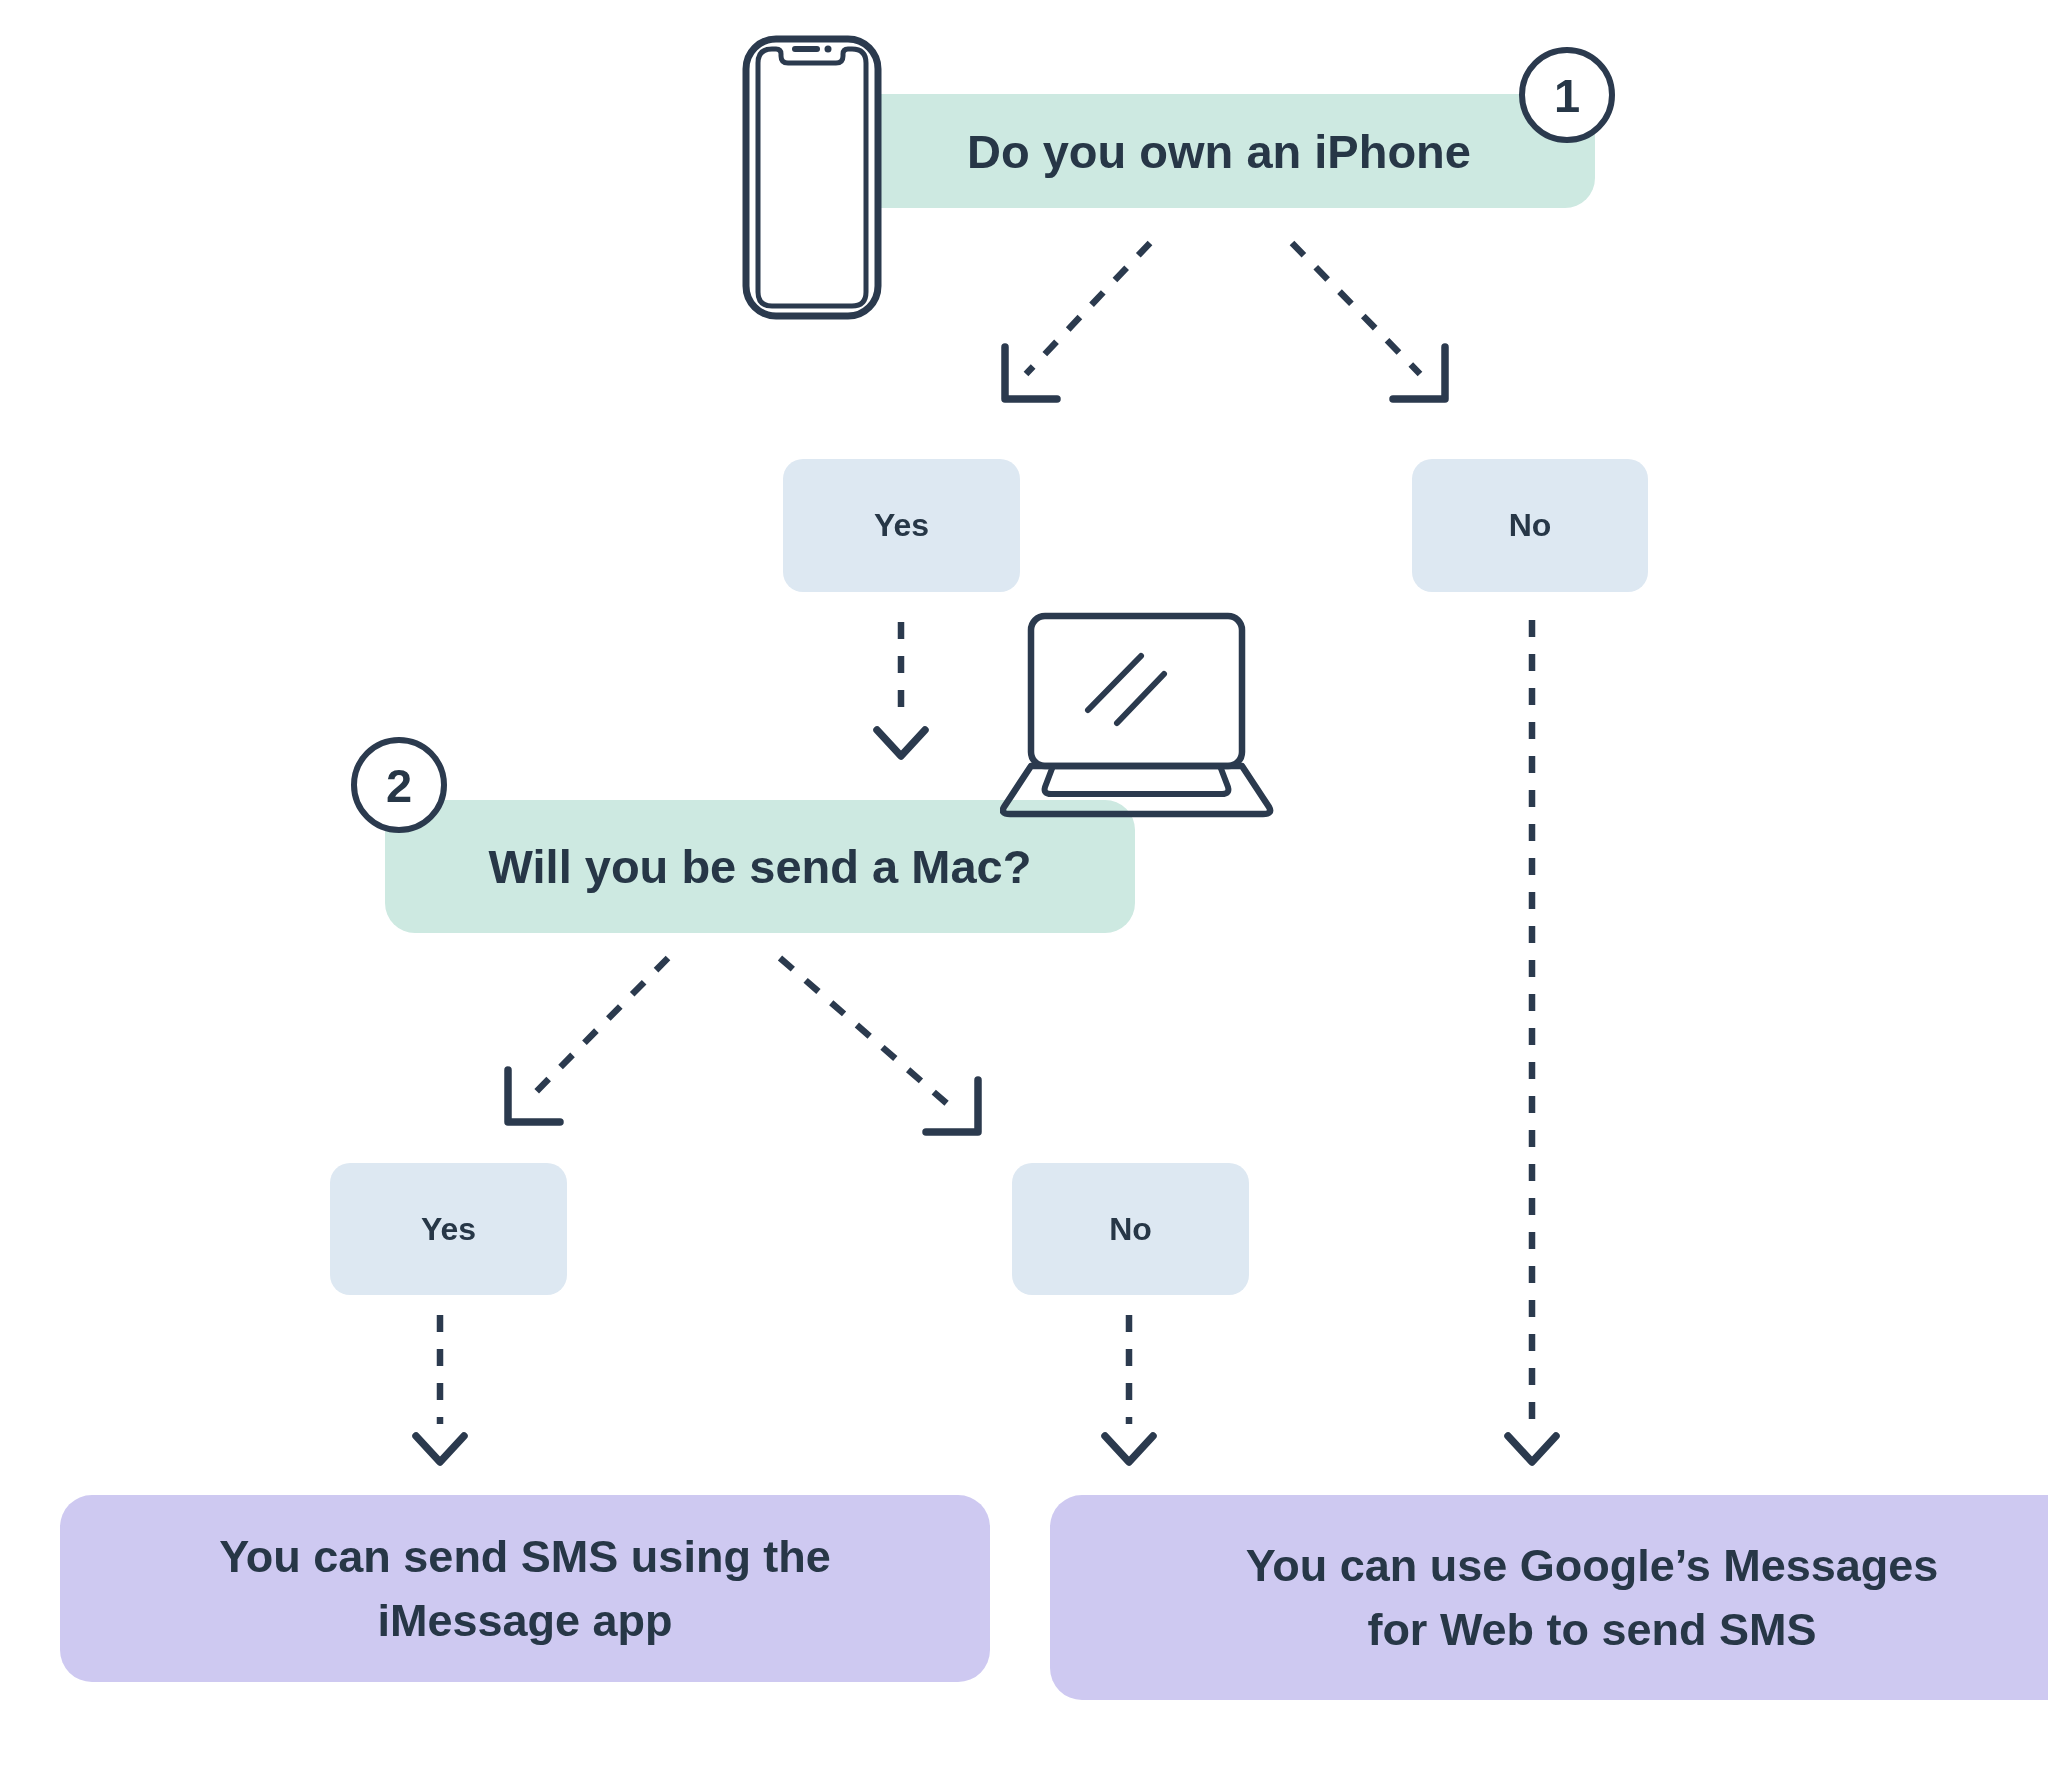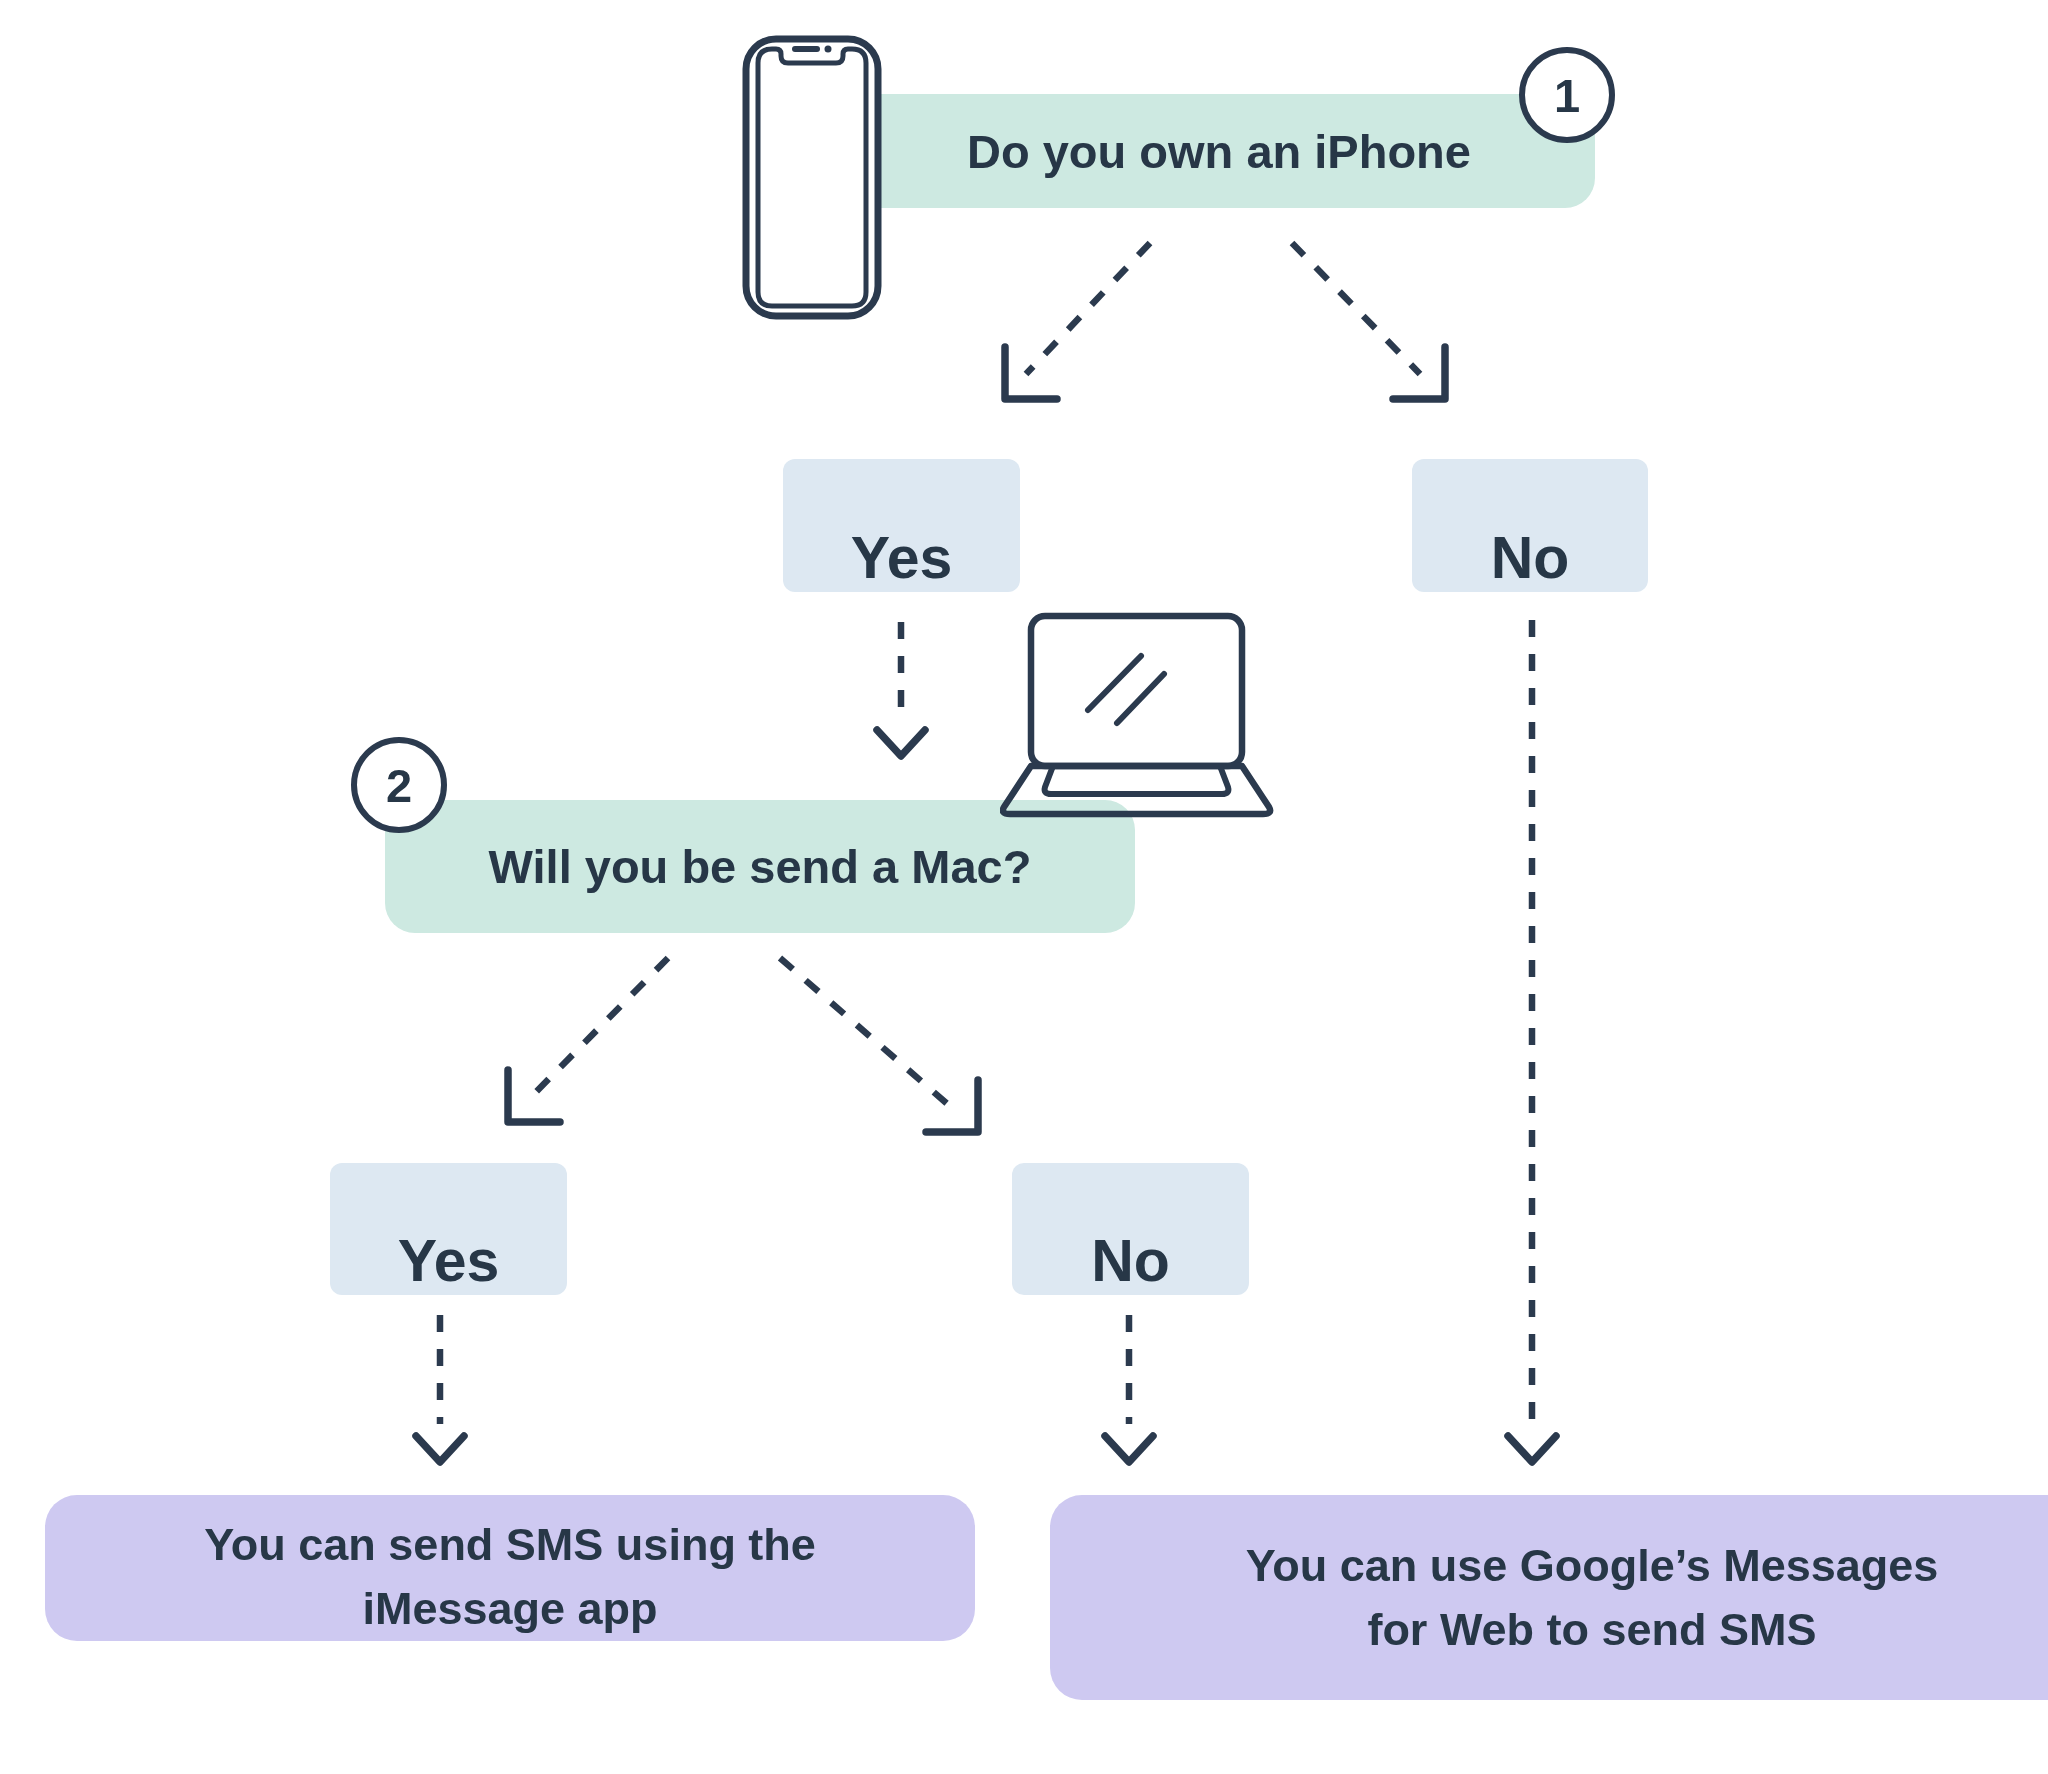"Yes" .choice { align-items: flex-end -> none; border-radius: 12px -> 20px; font-size: 59px -> 32px }
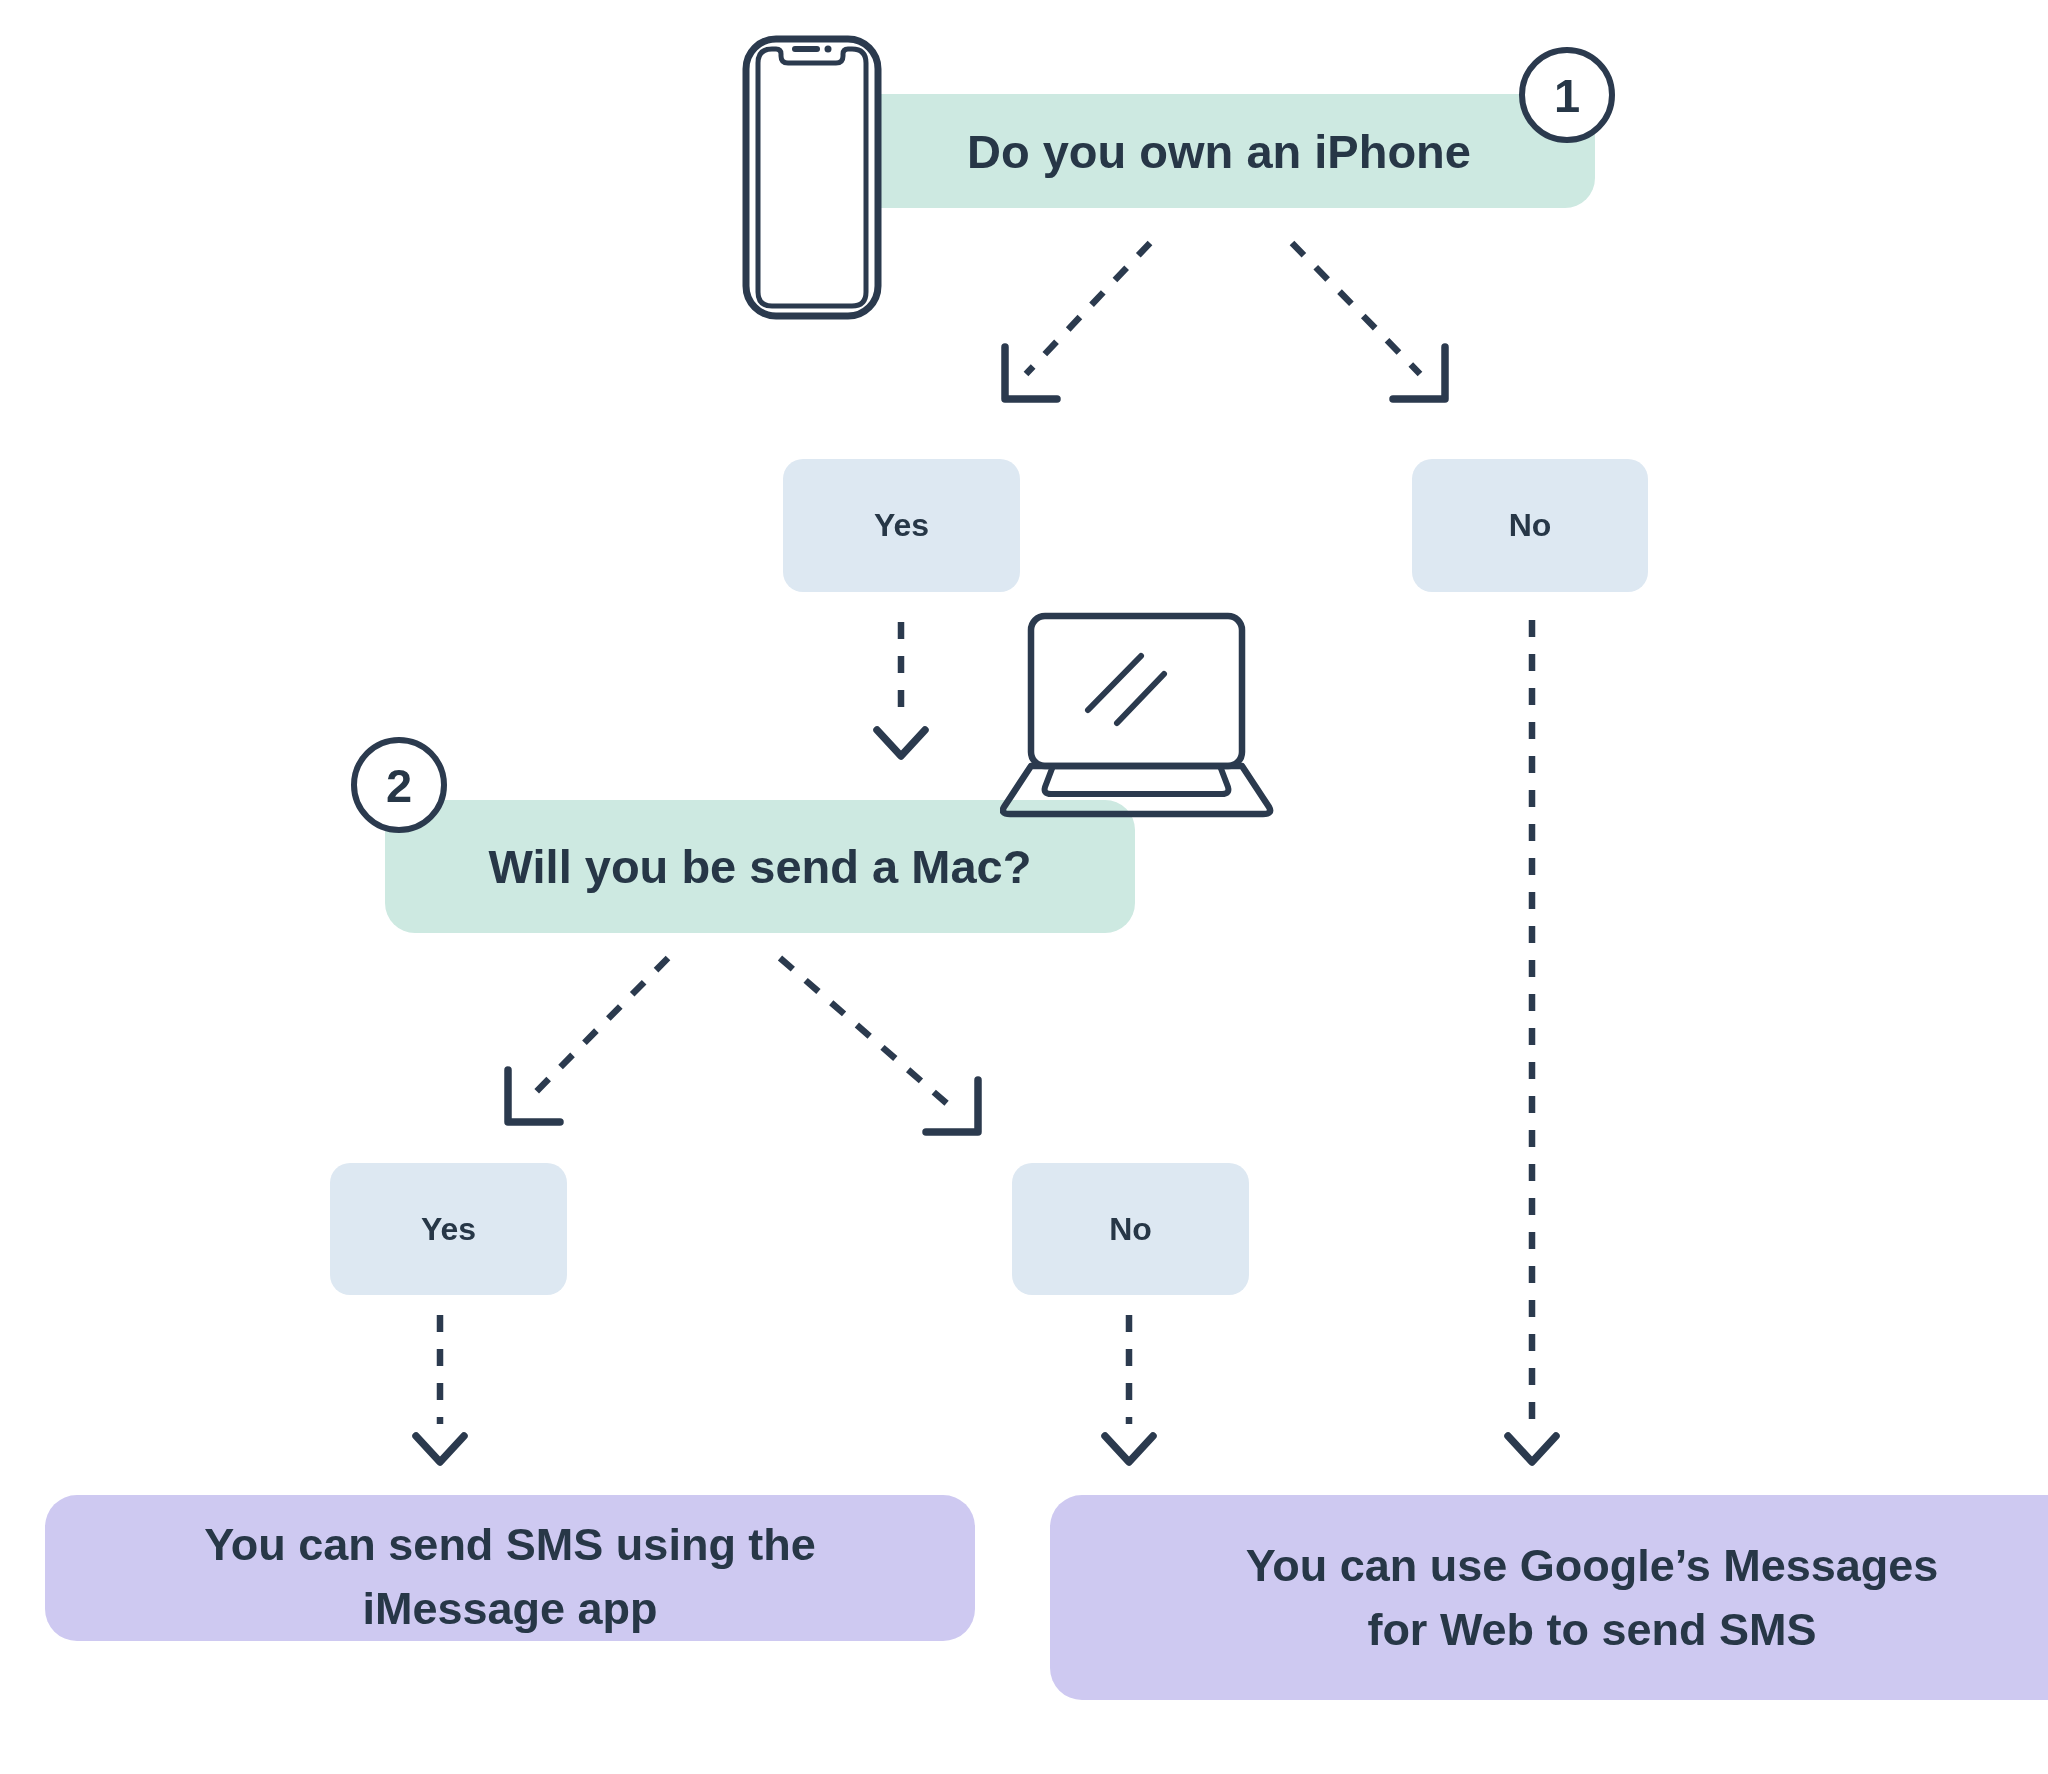"You can send SMS using" div.node { align-items: flex-end -> none; height: 146px -> 187px; left: 45px -> 60px }
